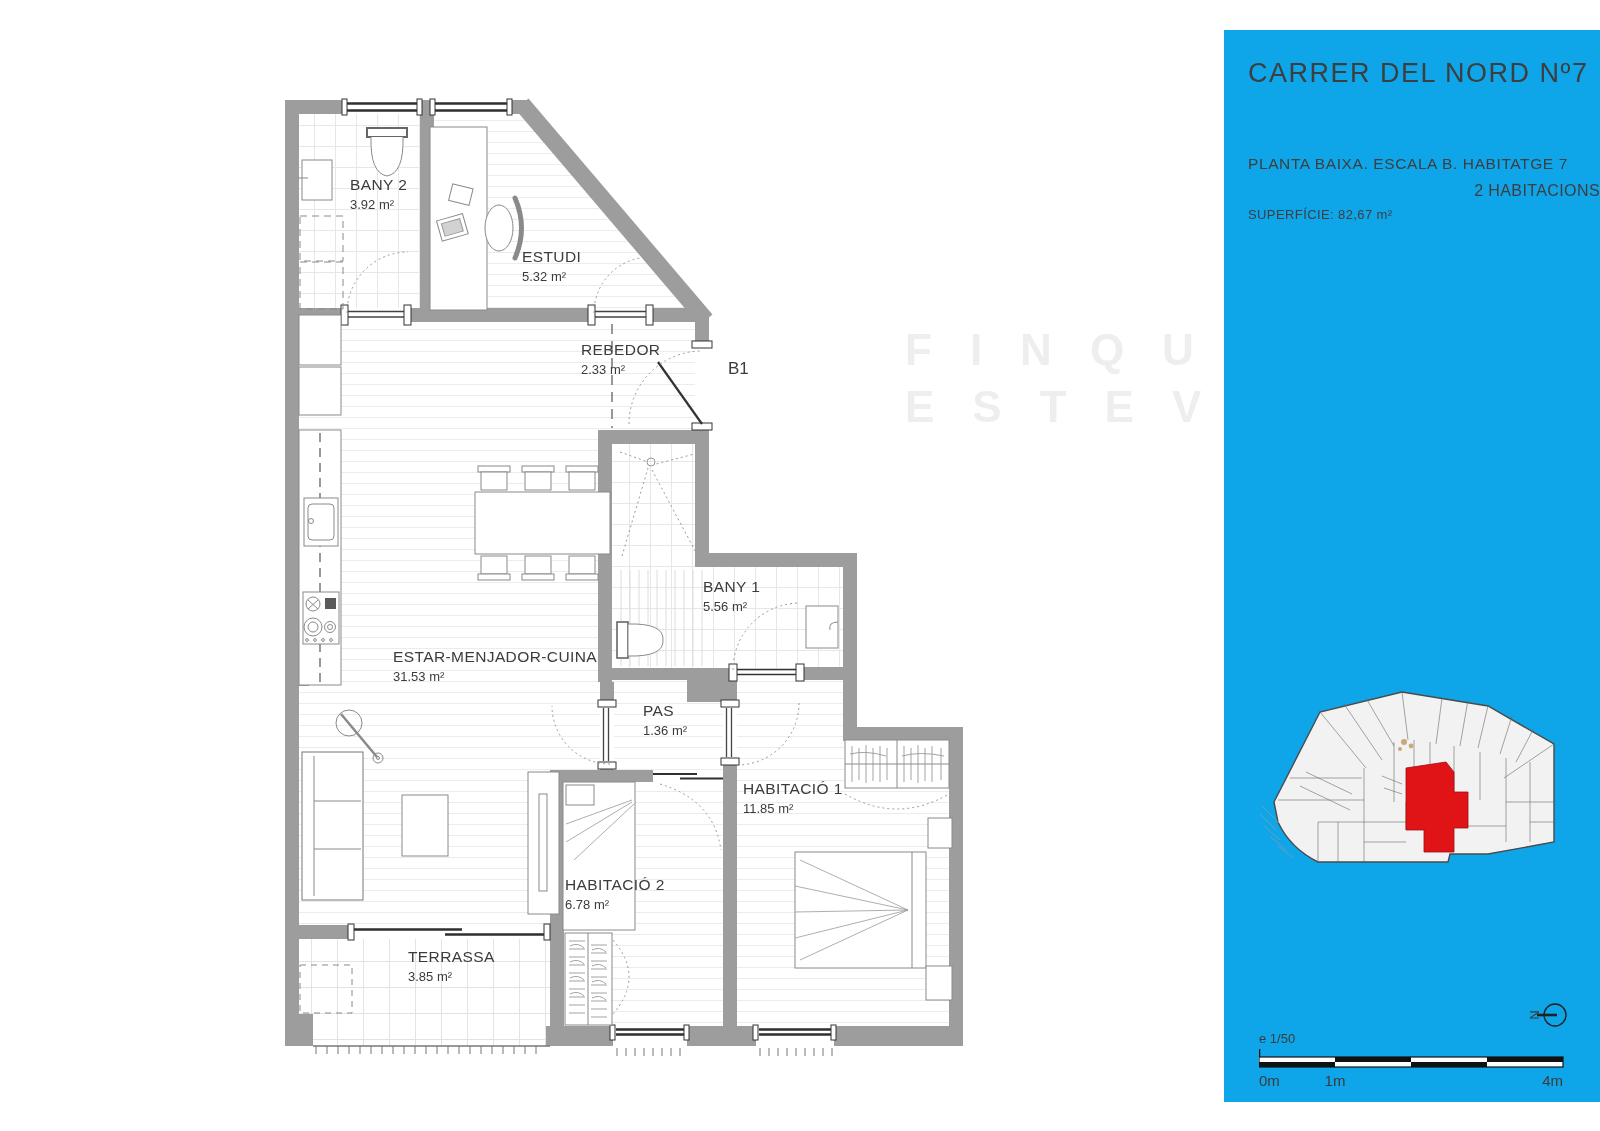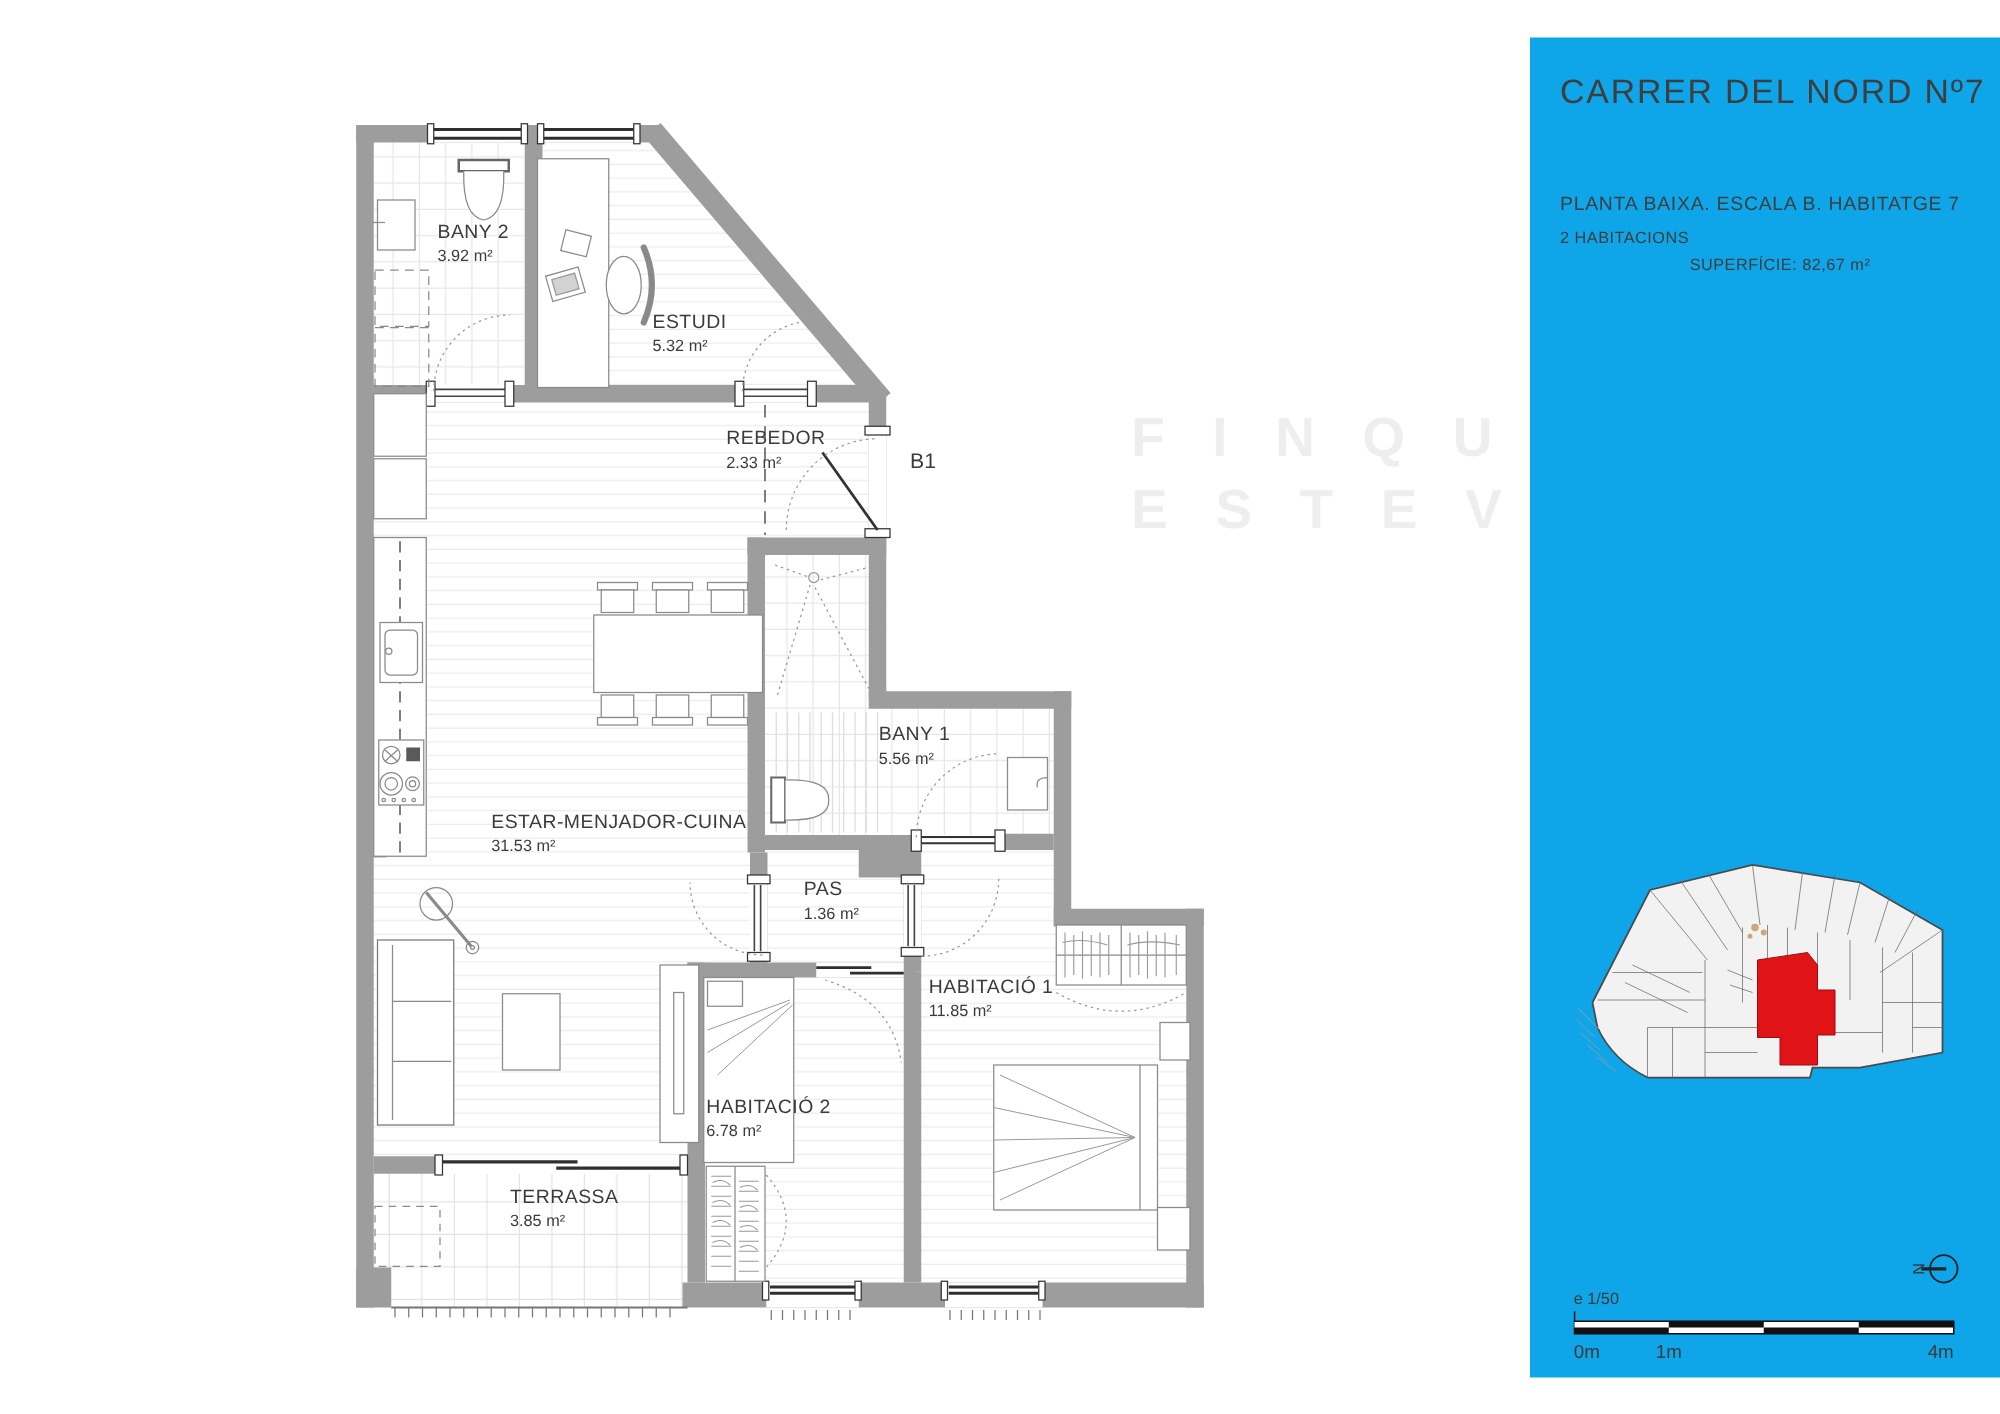"2 HABITACIONS" #panel-sub .l2 { font-size: 13px -> 16px; text-align: none -> right }
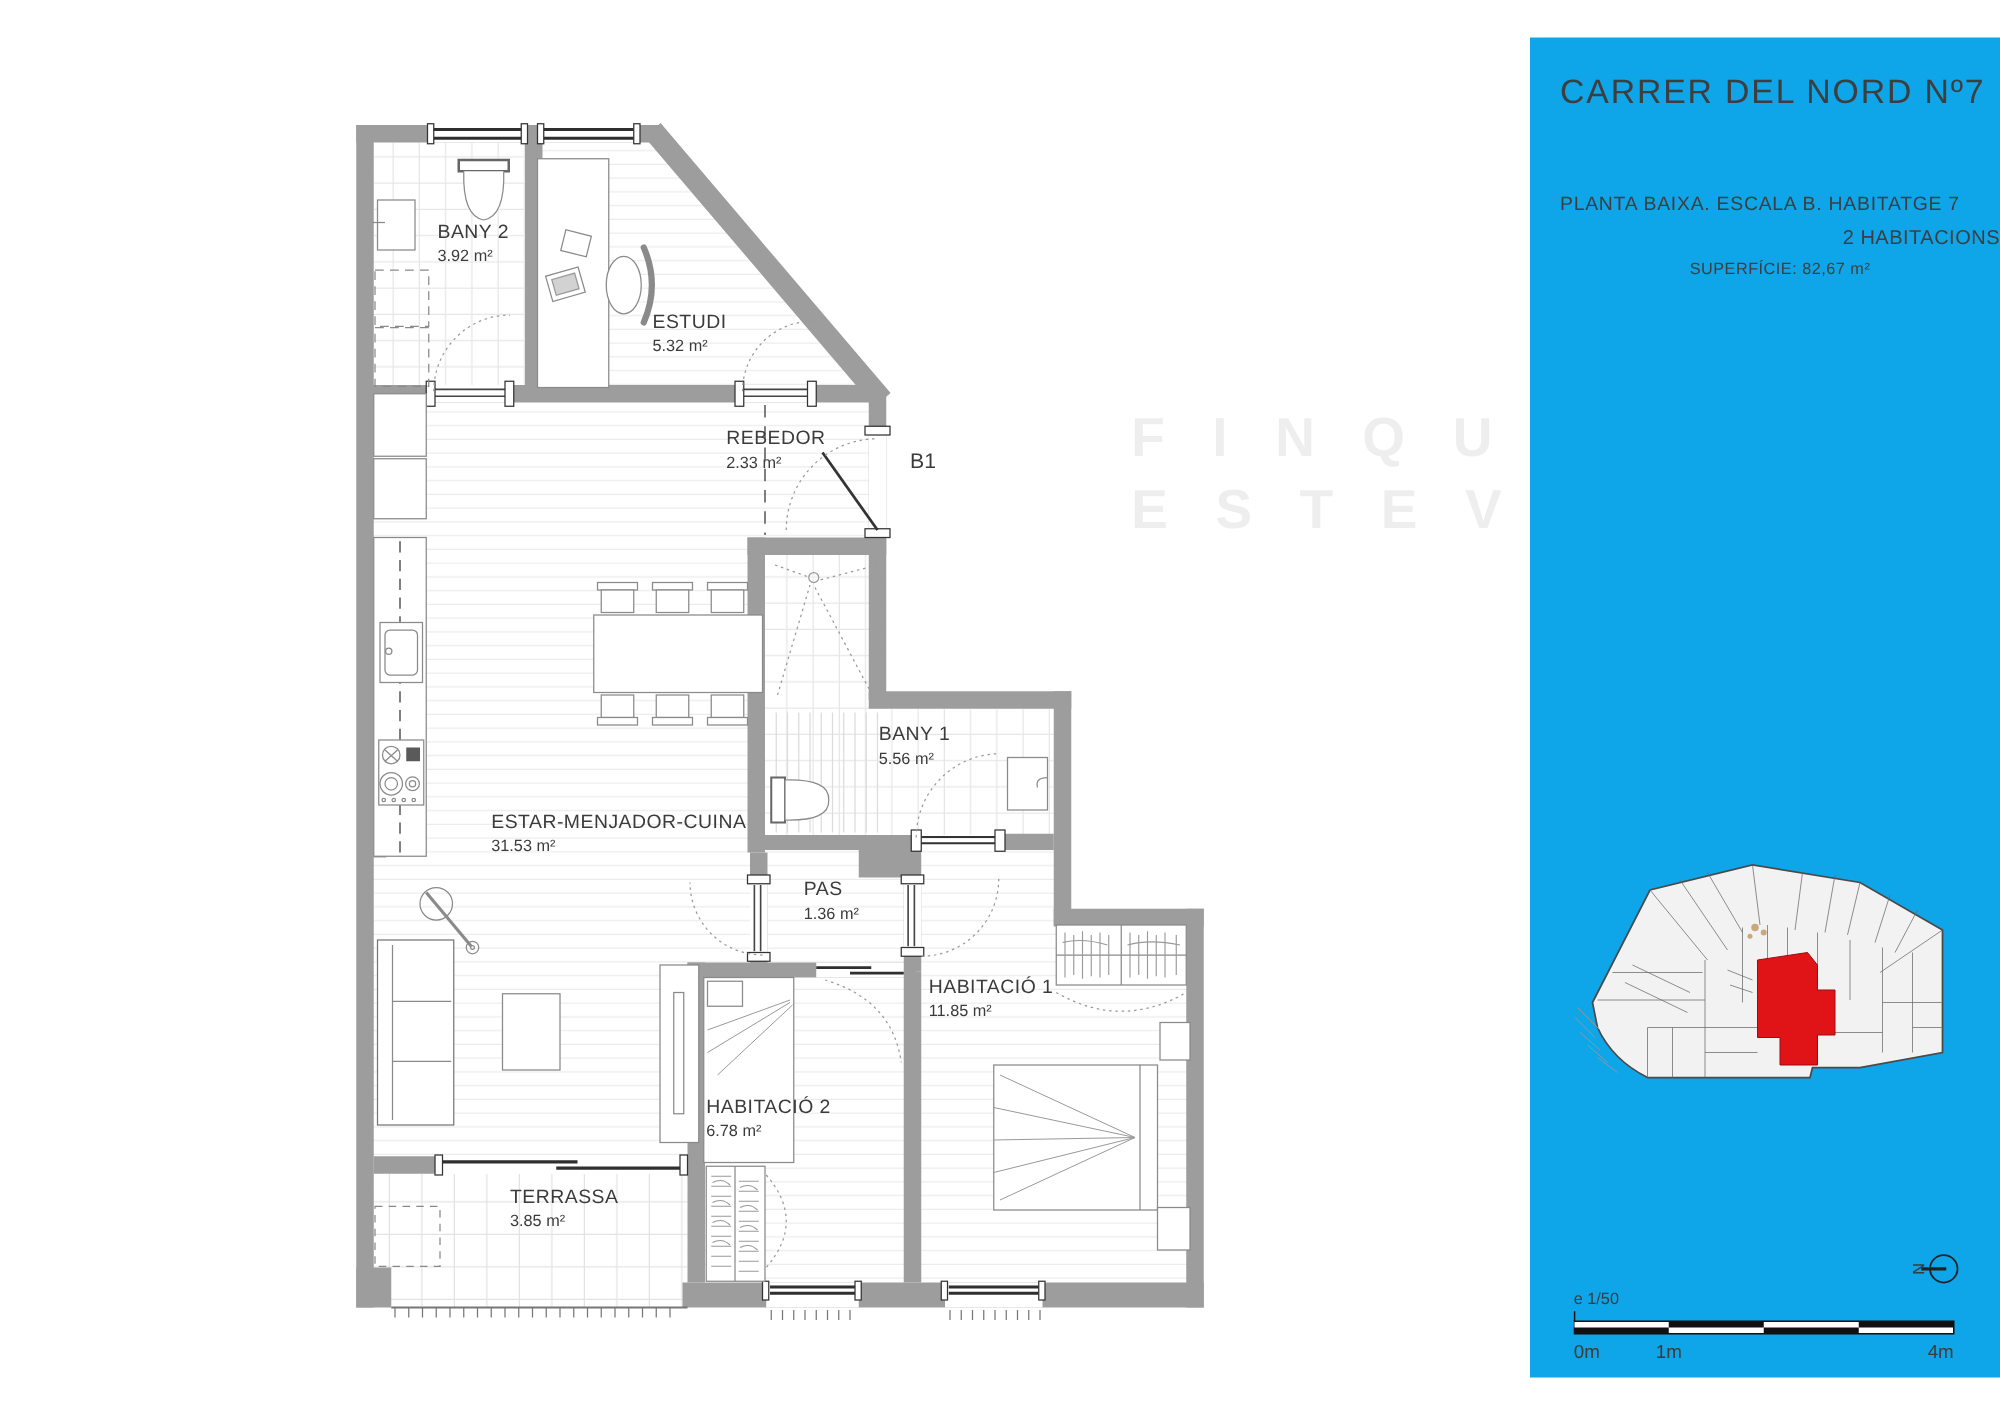"SUPERFÍCIE: 82,67 m²" #panel-sub .l3 { text-align: center -> none }
